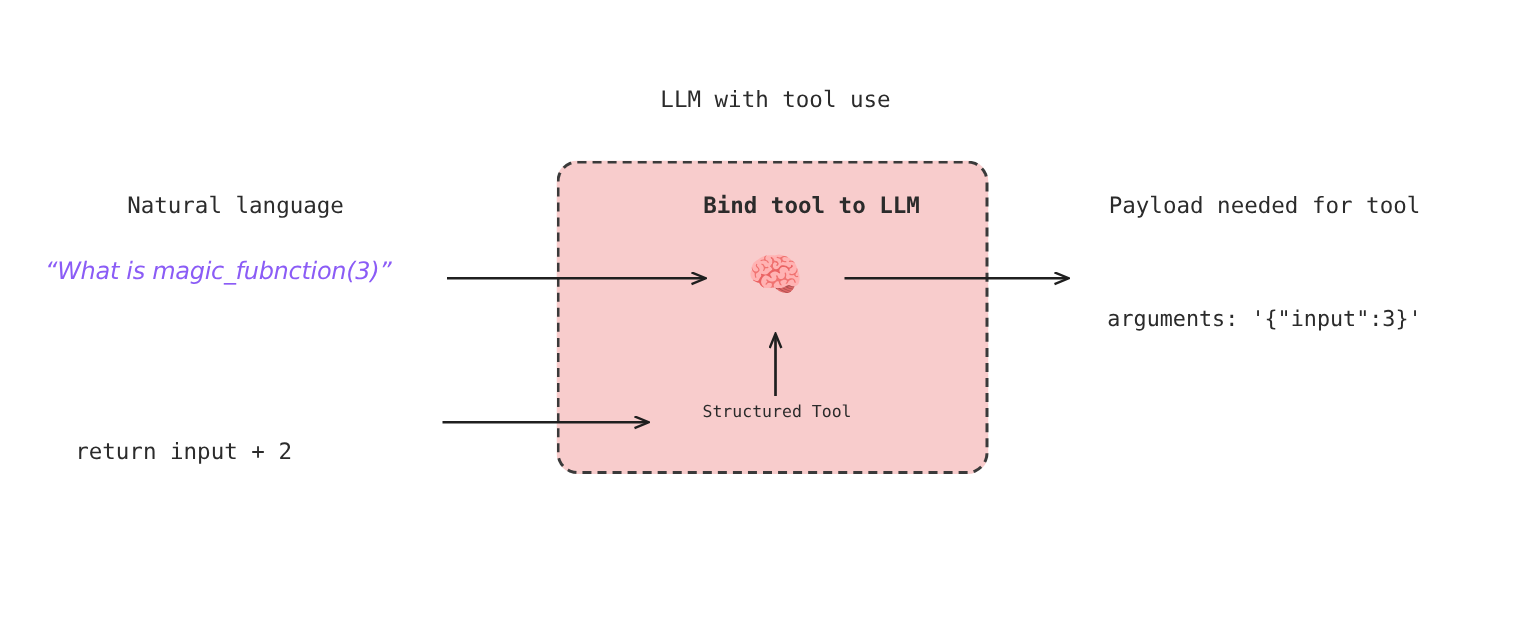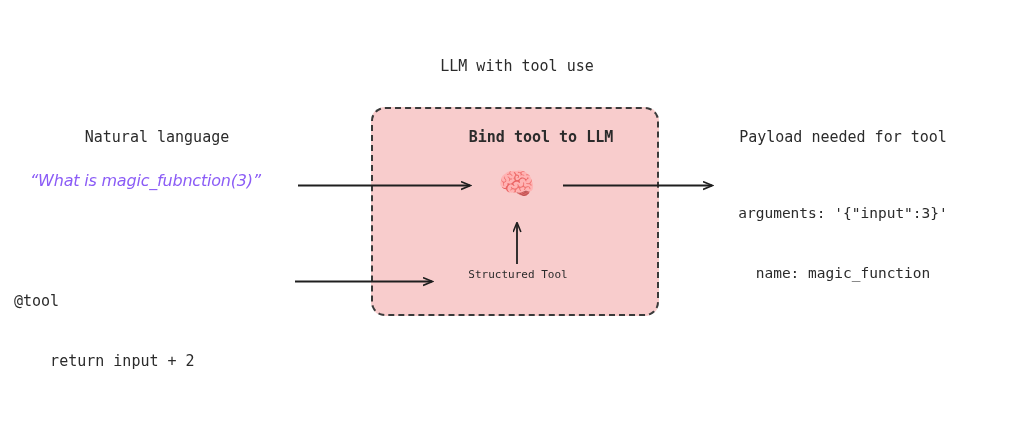"name: magic_function" div { html: <div>name: magic_function</div> -> none }
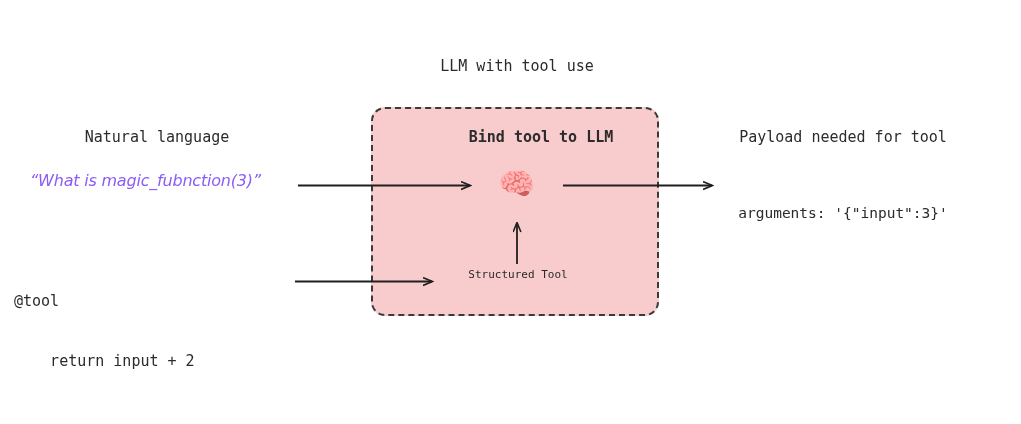"@tool" div { html: <div>@tool</div> -> none }
